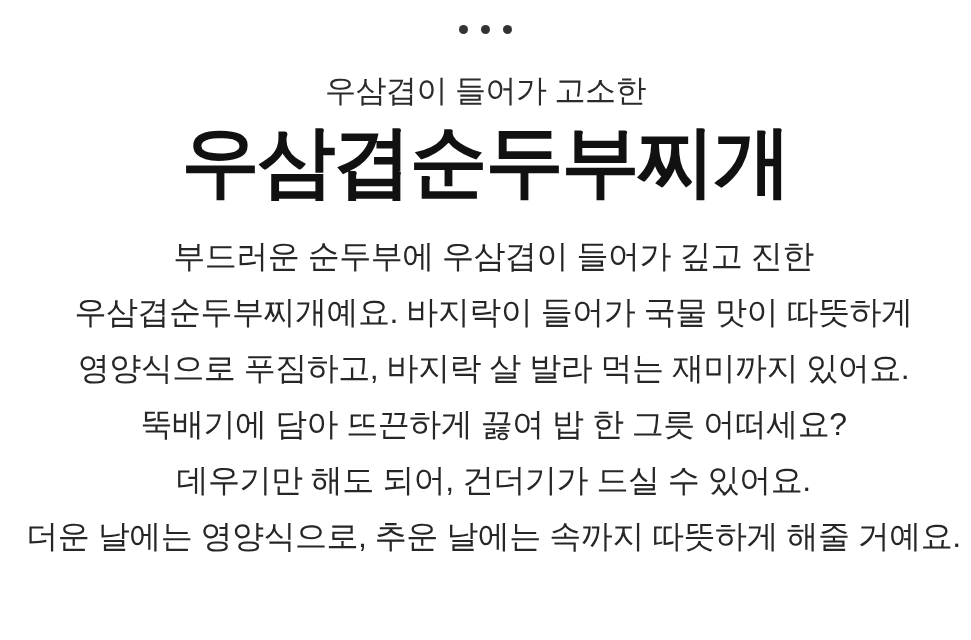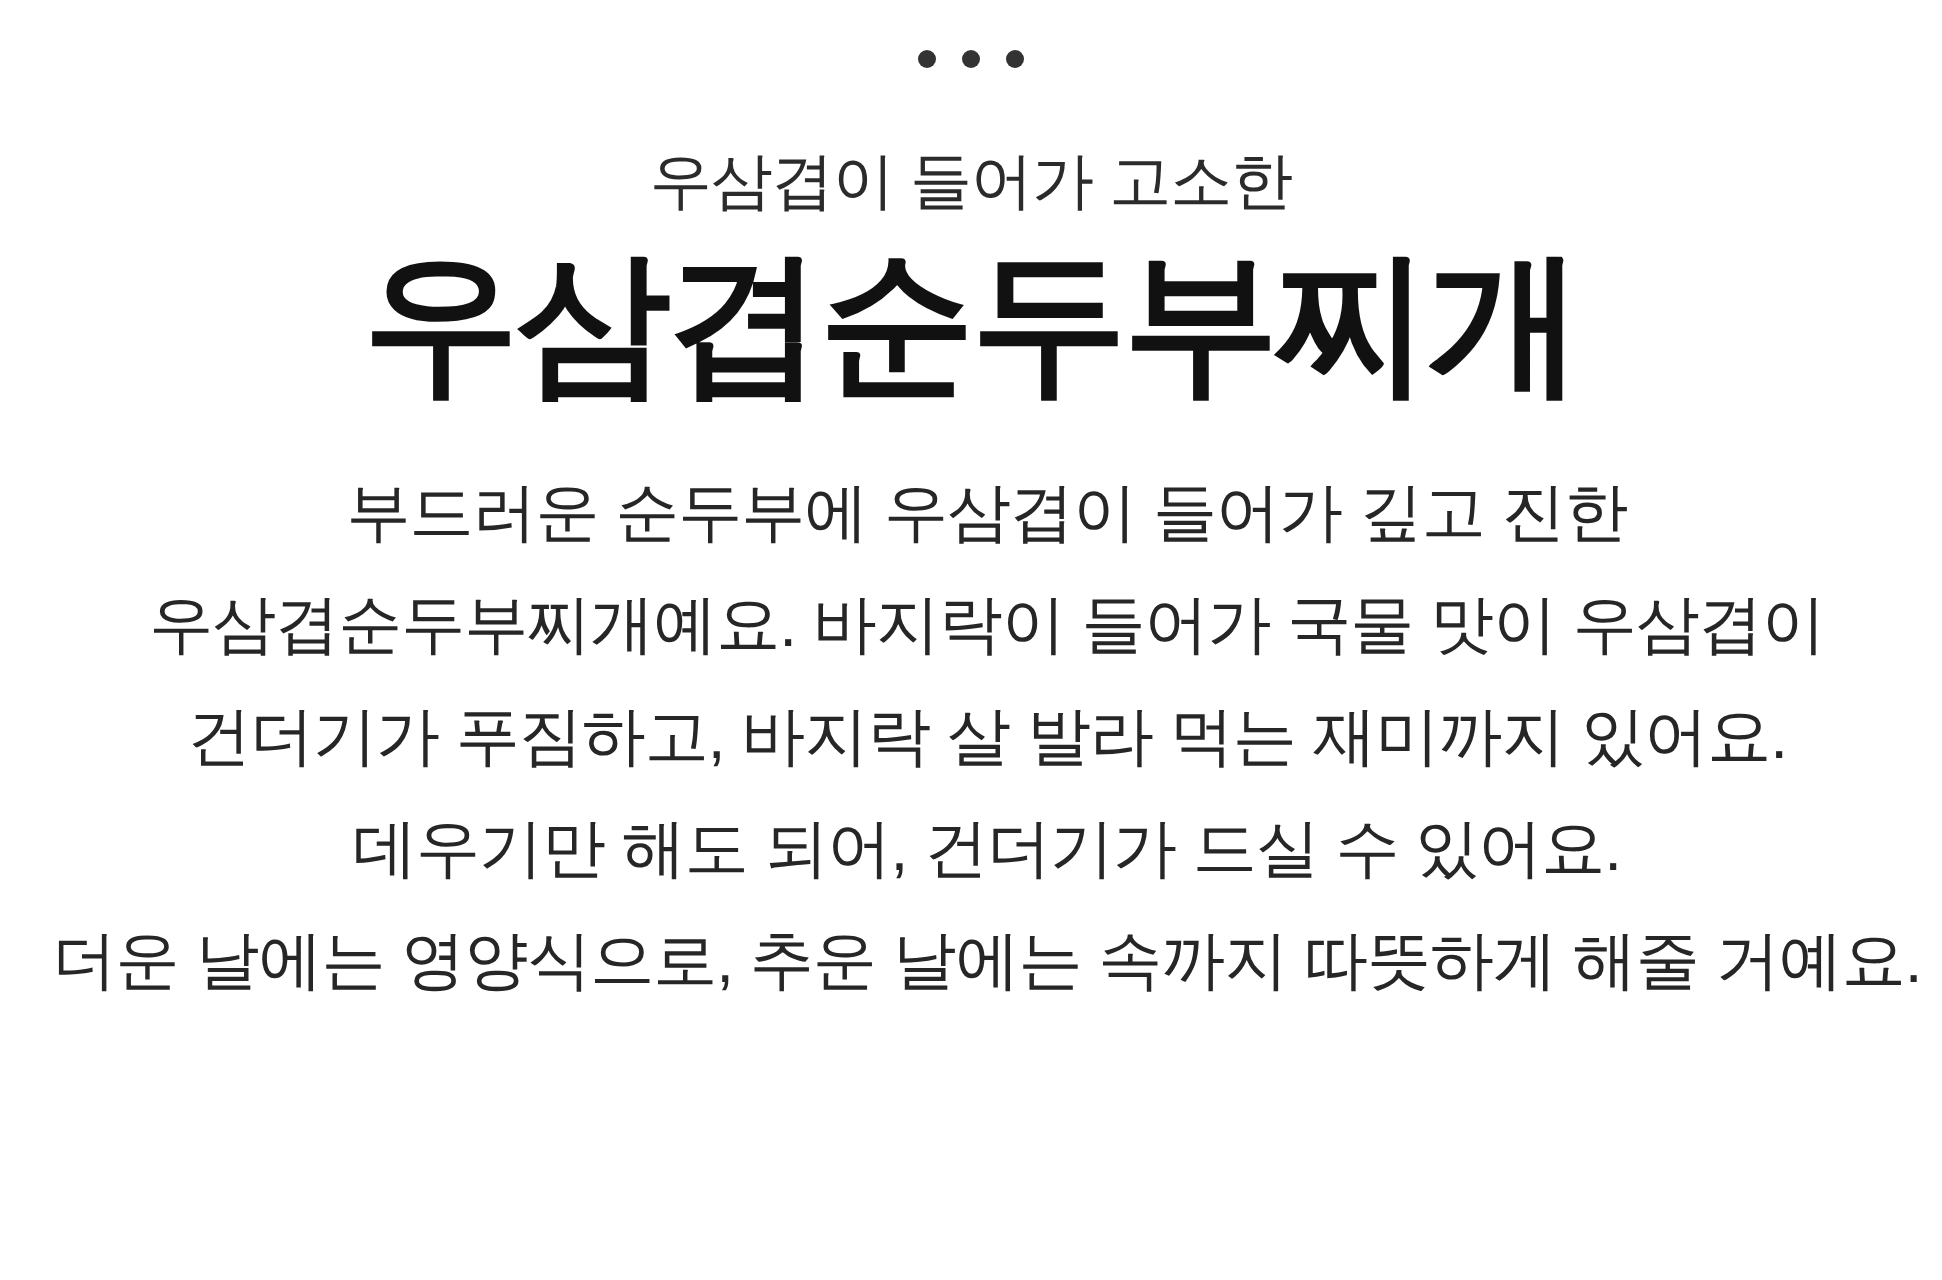"우삼겹순두부찌개예요. 바지락이 들어가 국물 맛이" p { text: 우삼겹이 -> 따뜻하게 }
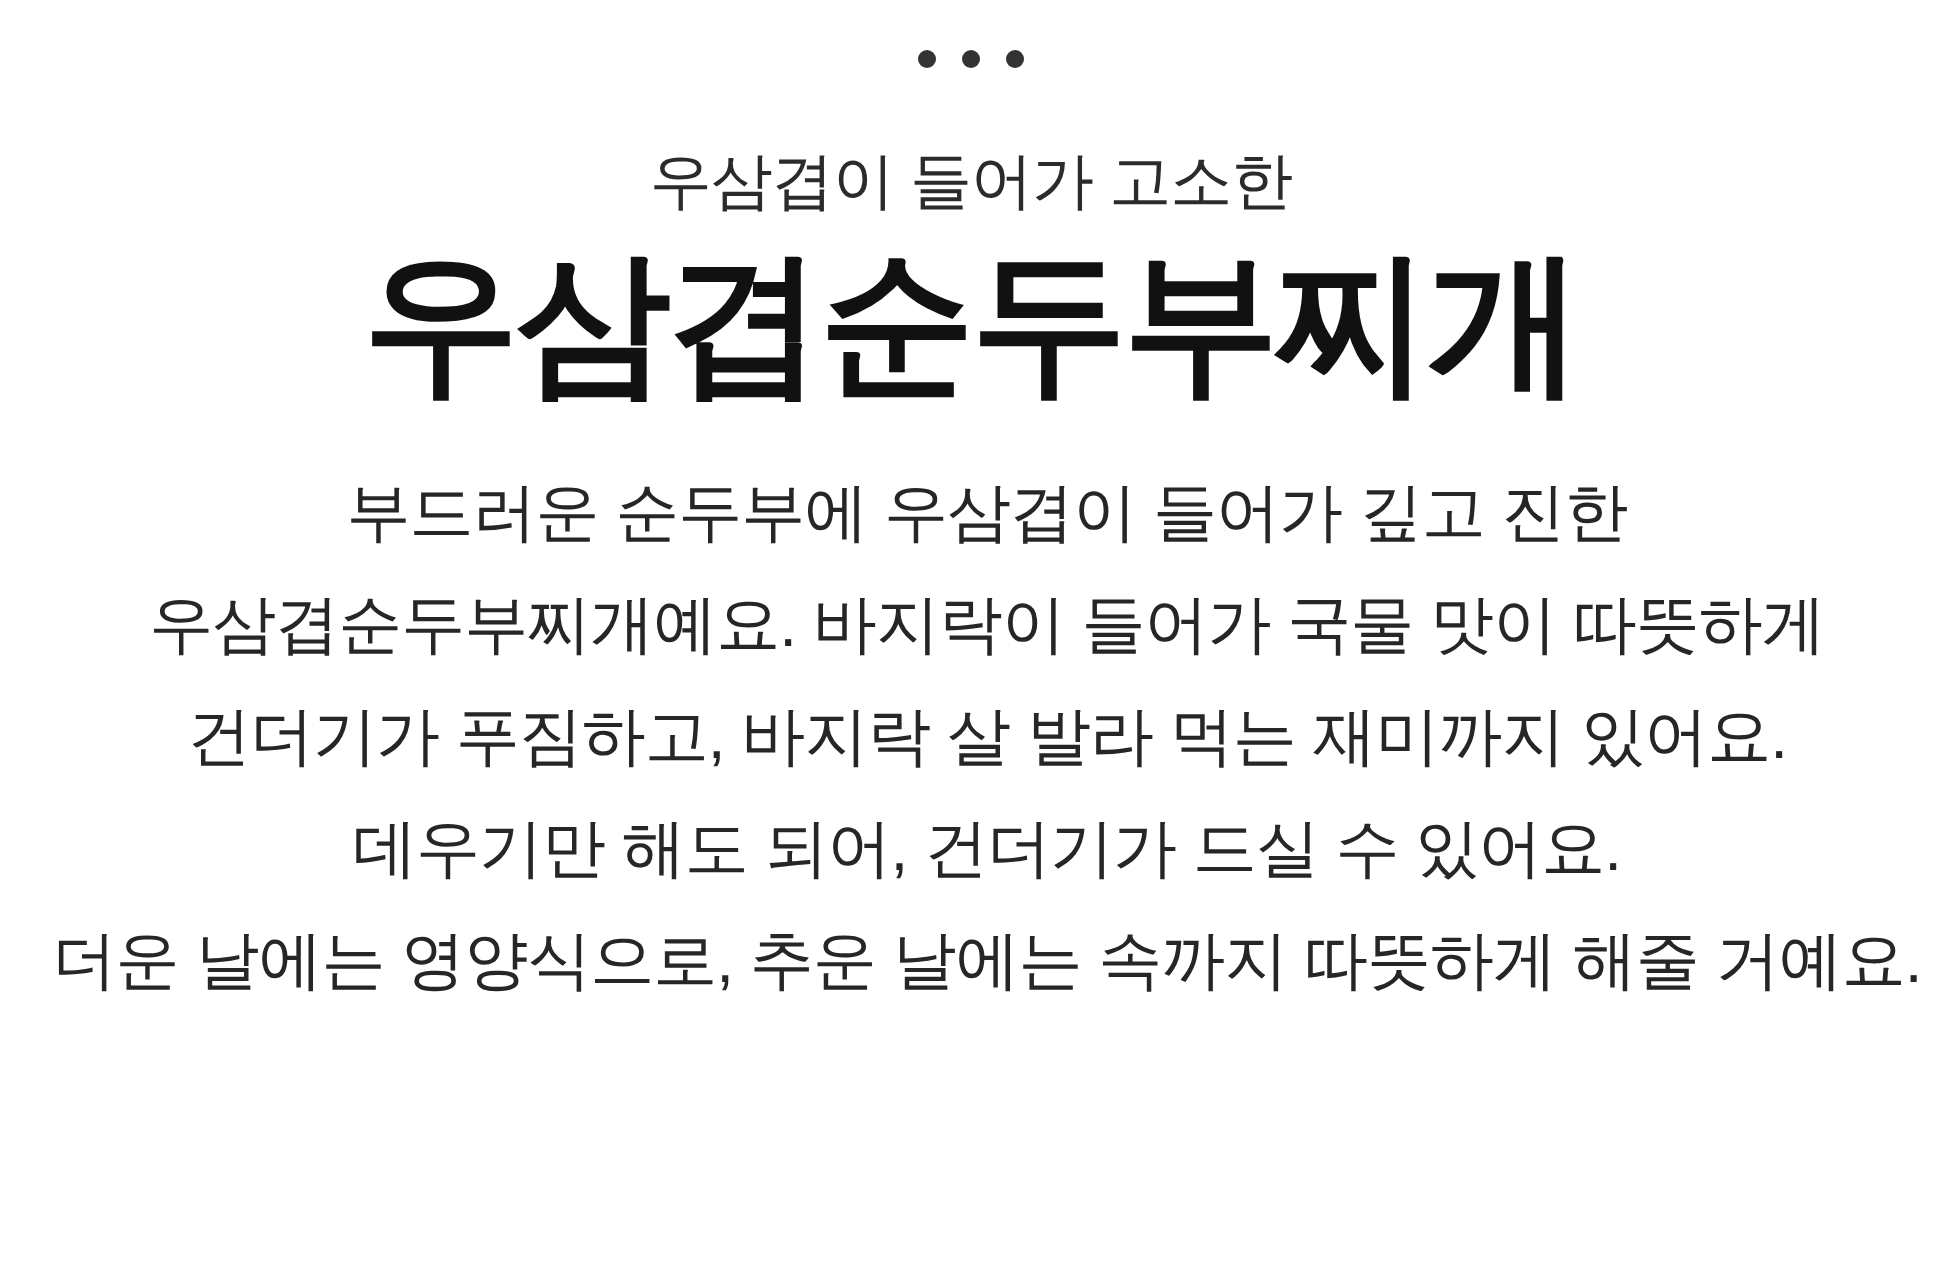"건더기가 푸짐하고, 바지락 살 발라" p { text: 건더기가 -> 영양식으로 }
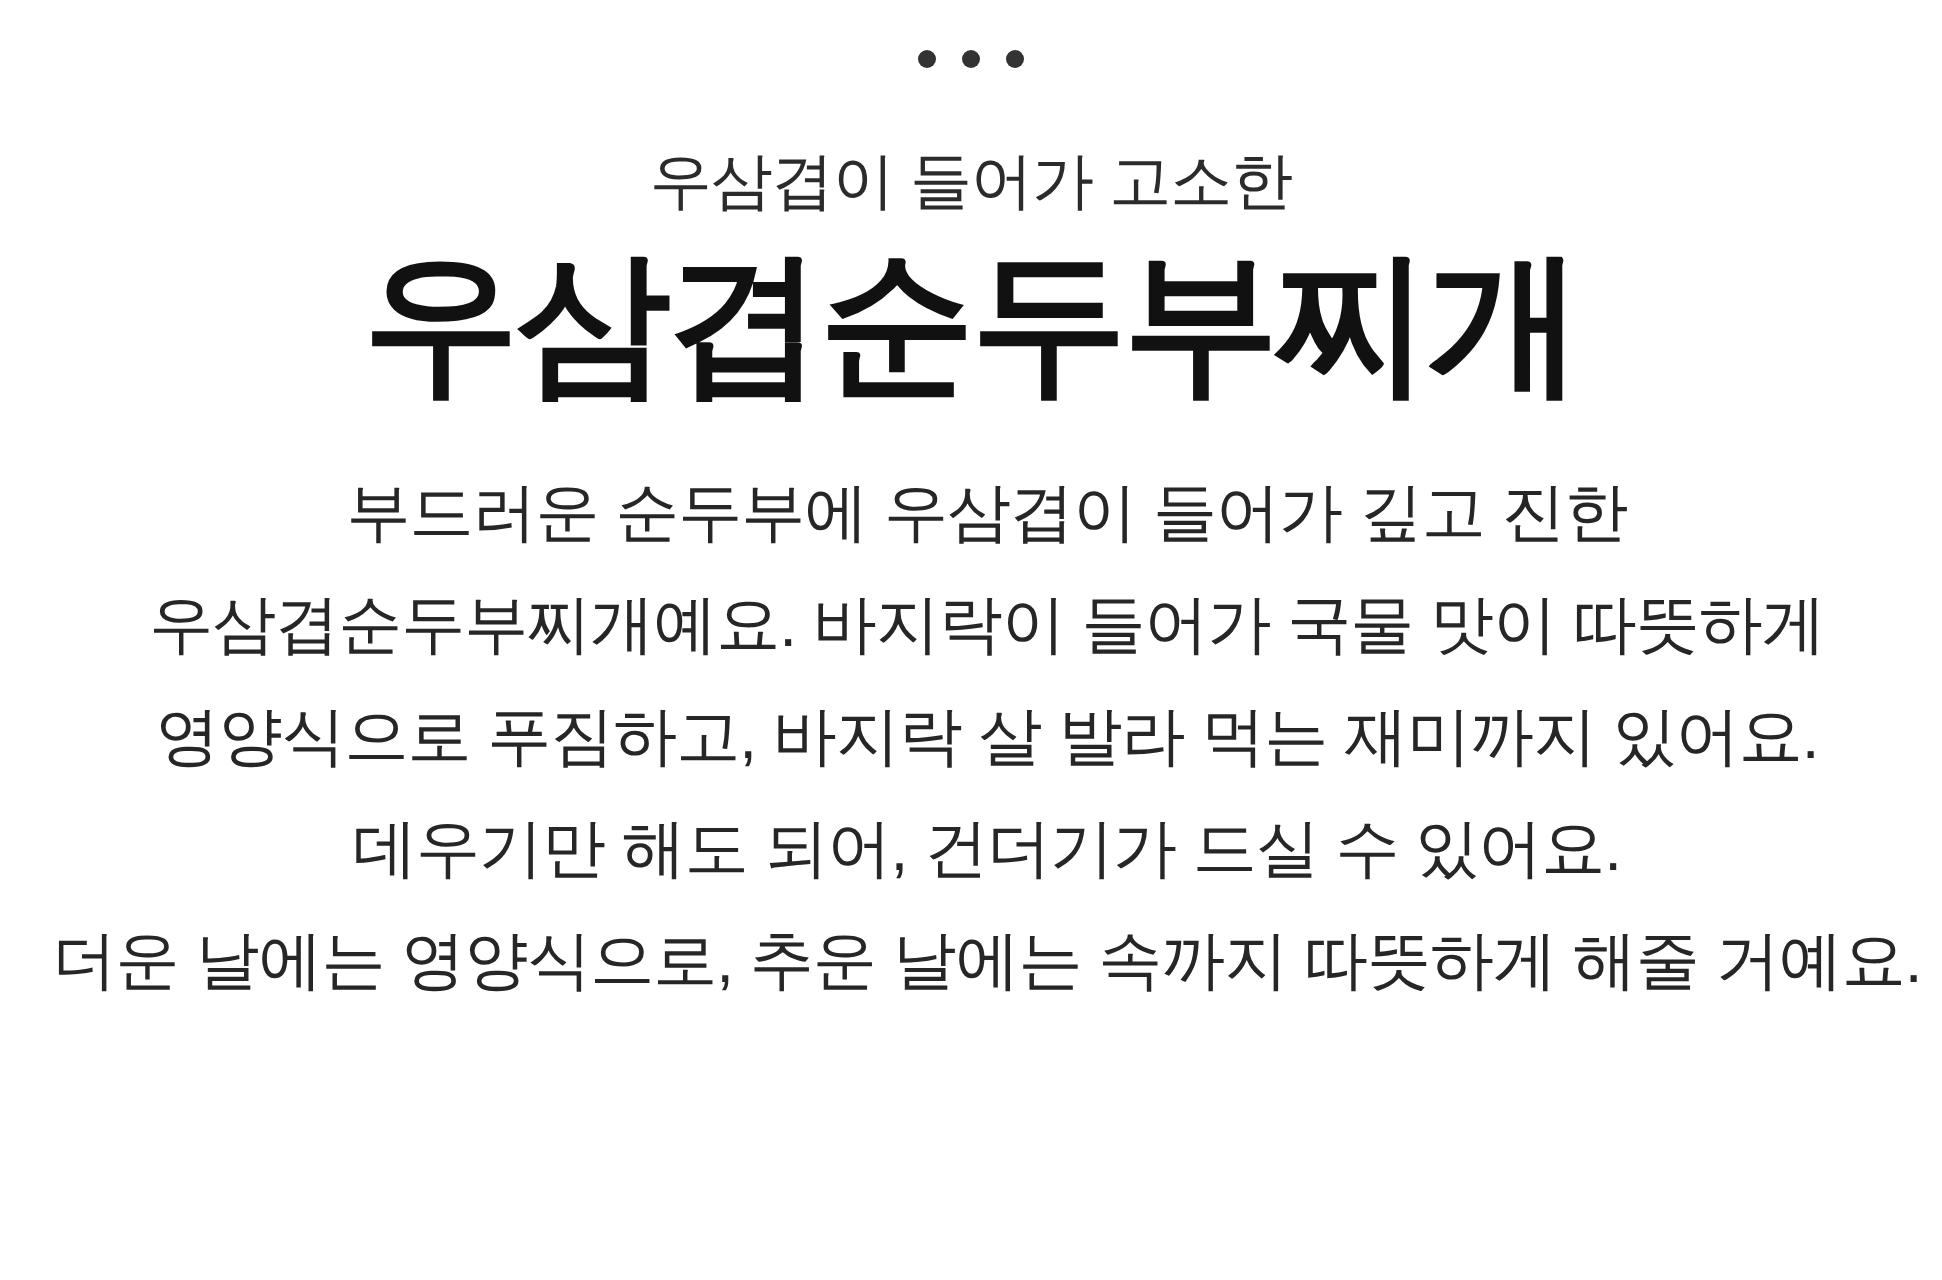"뚝배기에 담아 뜨끈하게 끓여 밥" p { html: none -> <p>뚝배기에 담아 뜨끈하게 끓여 밥 한 그릇 어떠세요?</p> }
